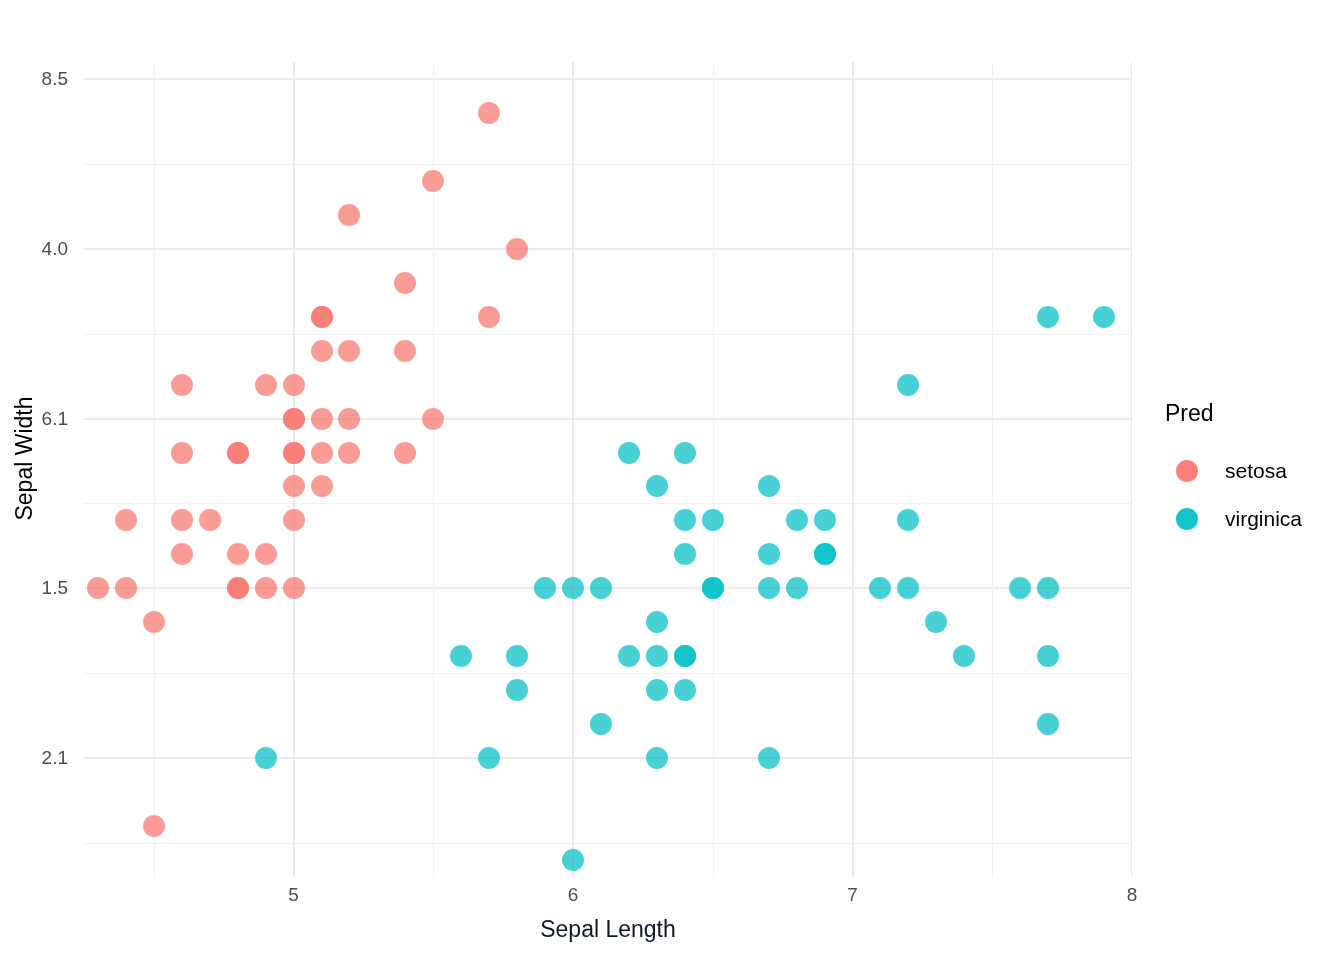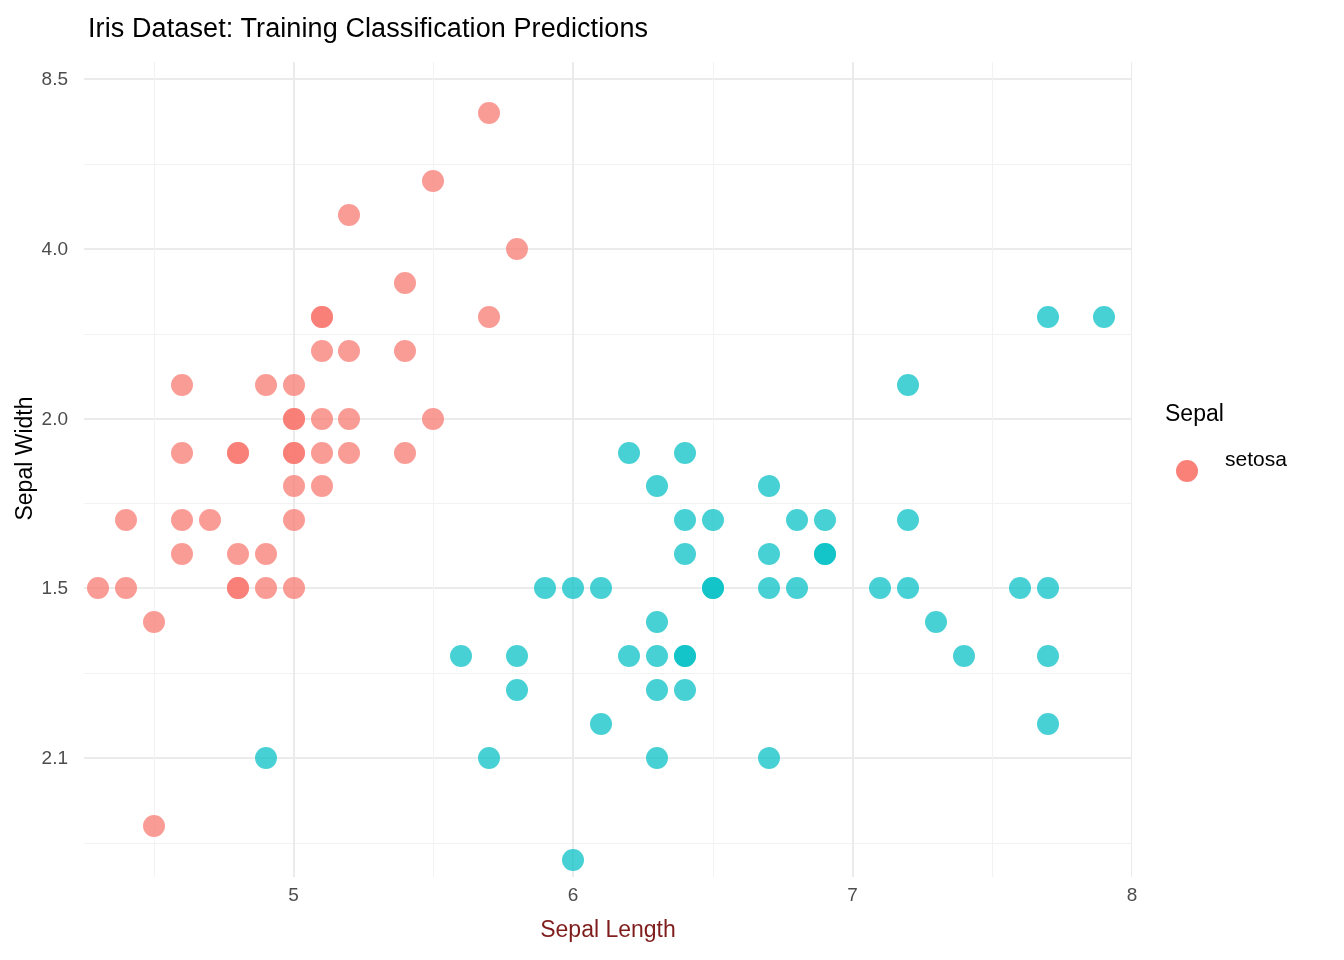"Iris Dataset: Training Classification" div { html: <div>Iris Dataset: Training Classification Predictions</div> -> none }
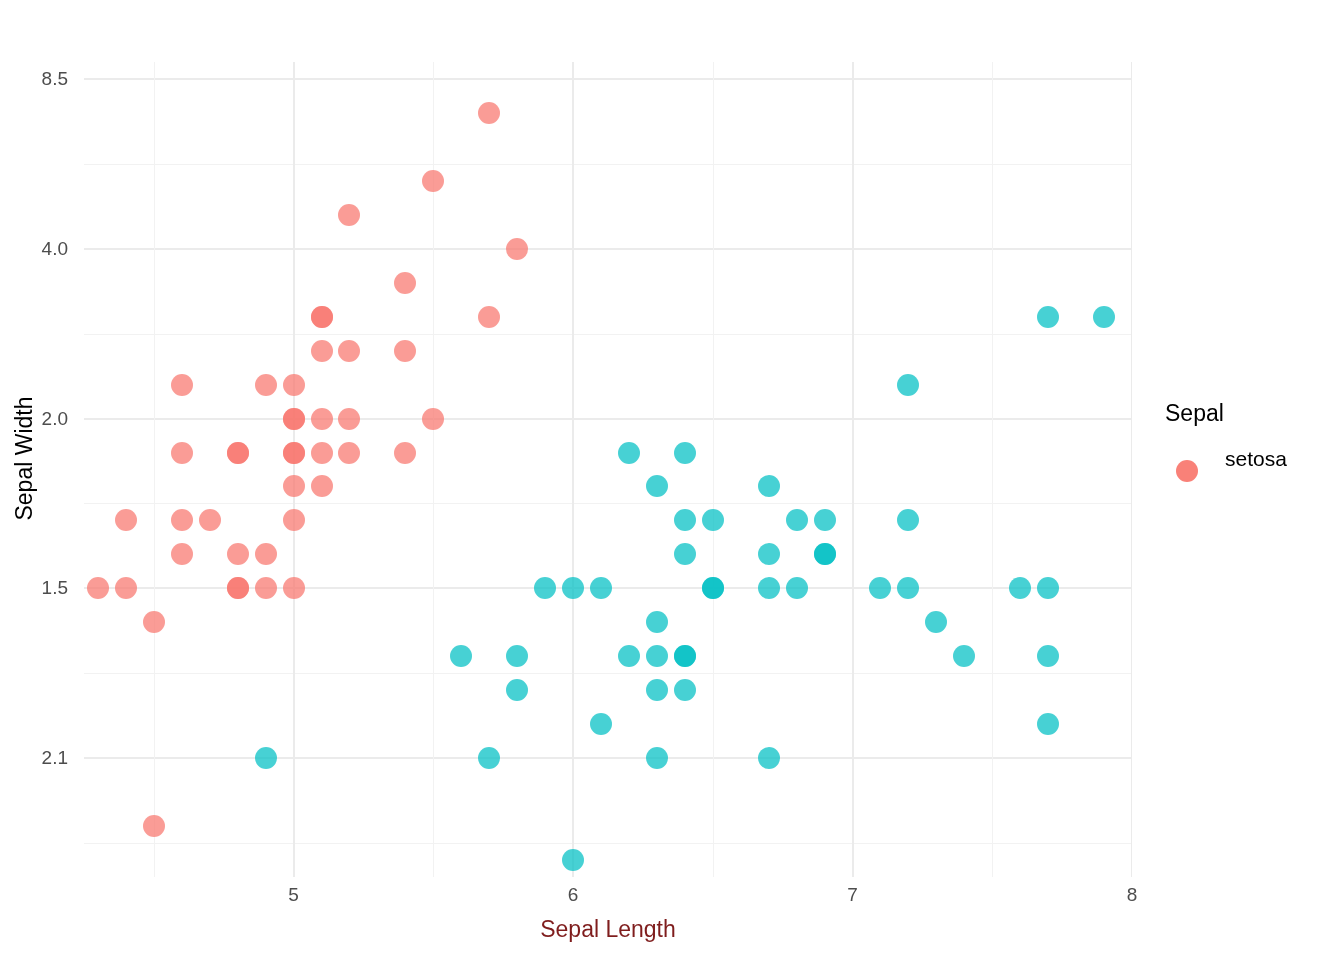"2.0" div.ytick-label { text: 2.0 -> 6.1 }
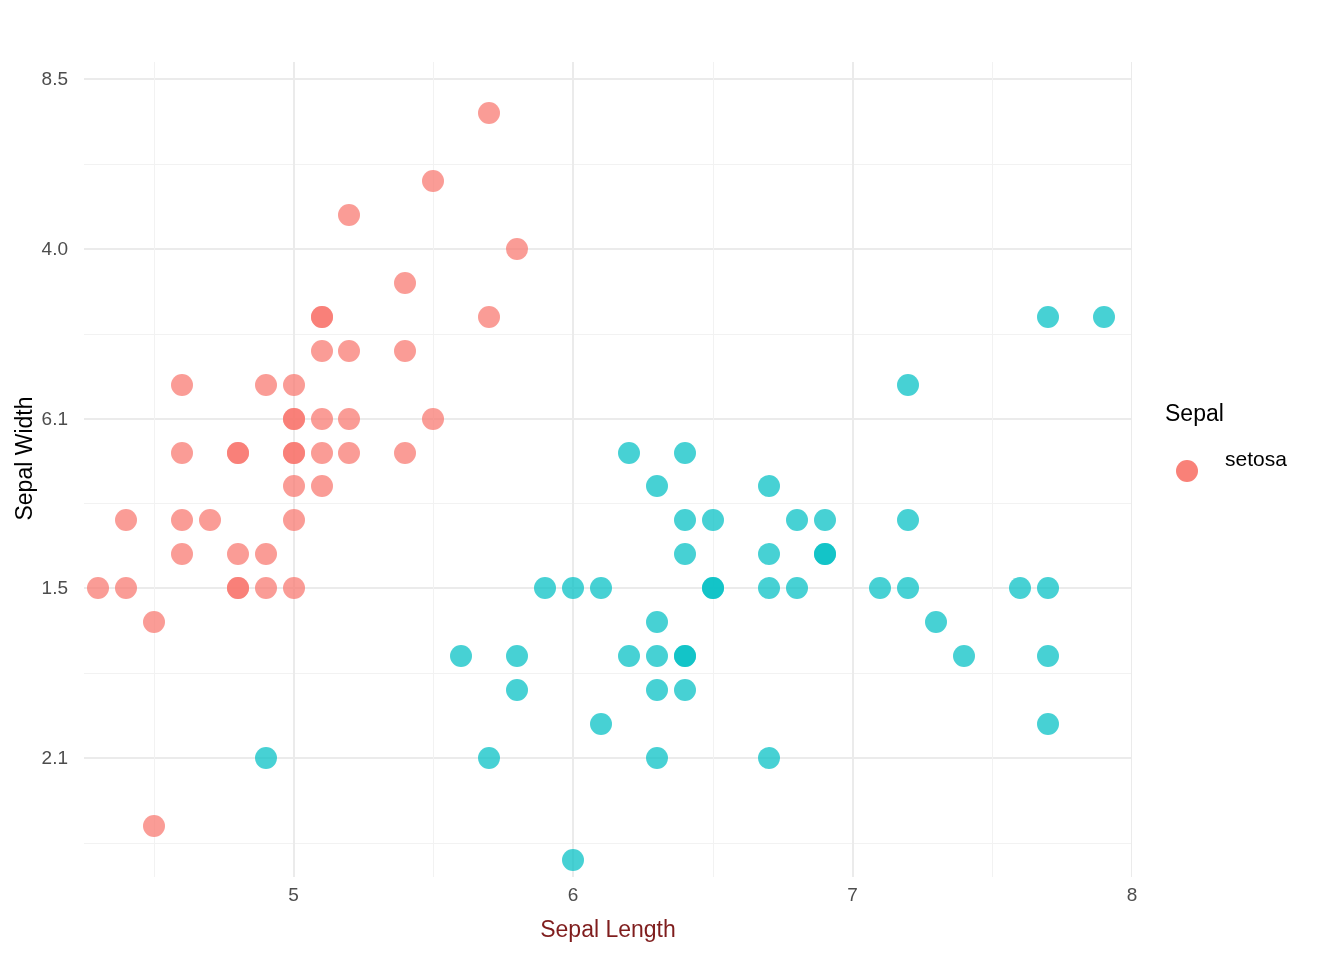"Sepal" div { text: Sepal -> Pred }
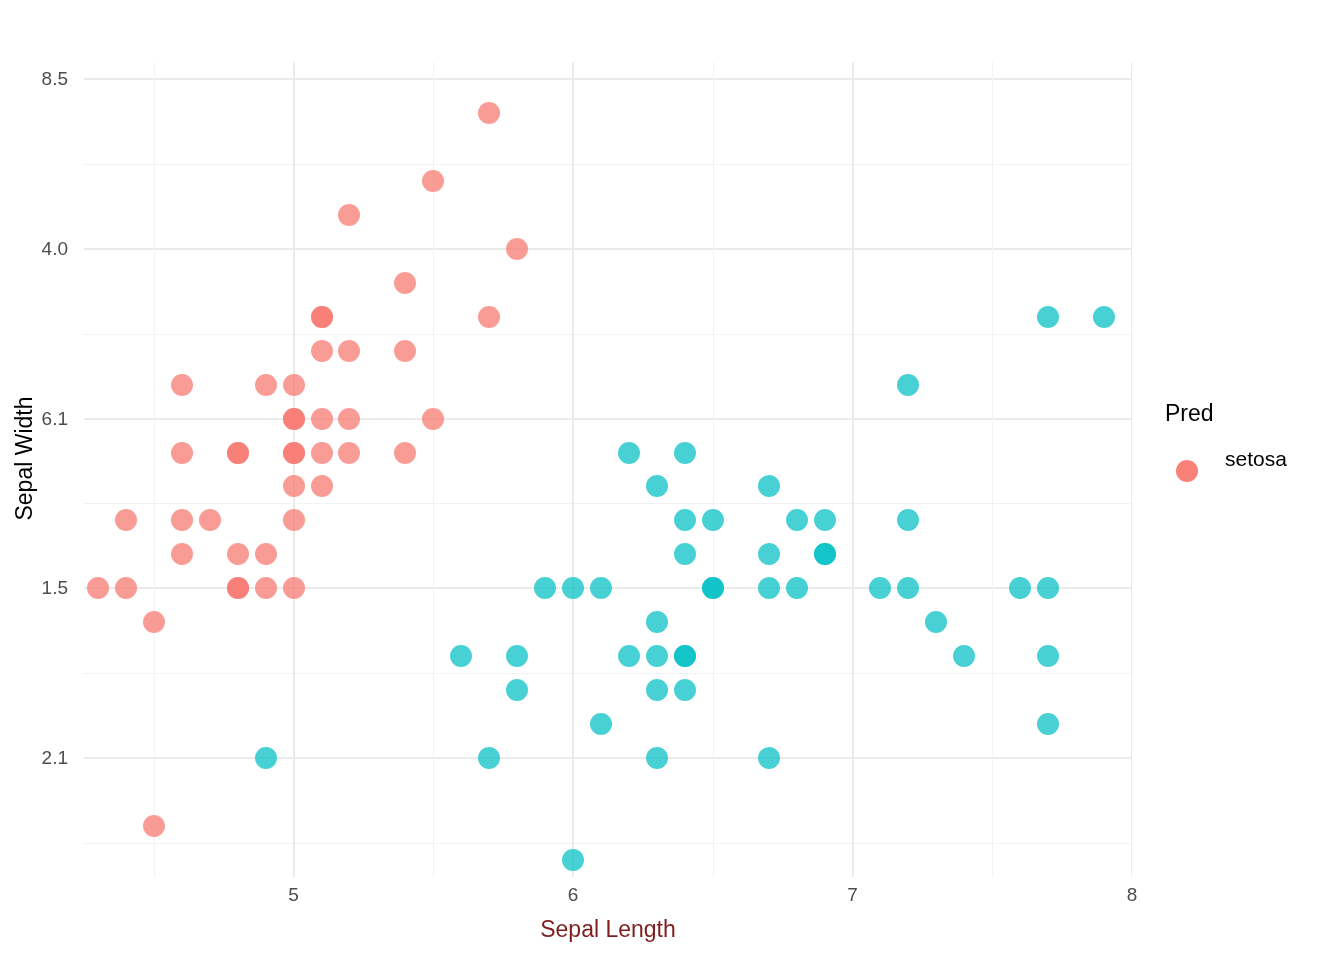"setosa" .legend-row { align-items: none -> center }
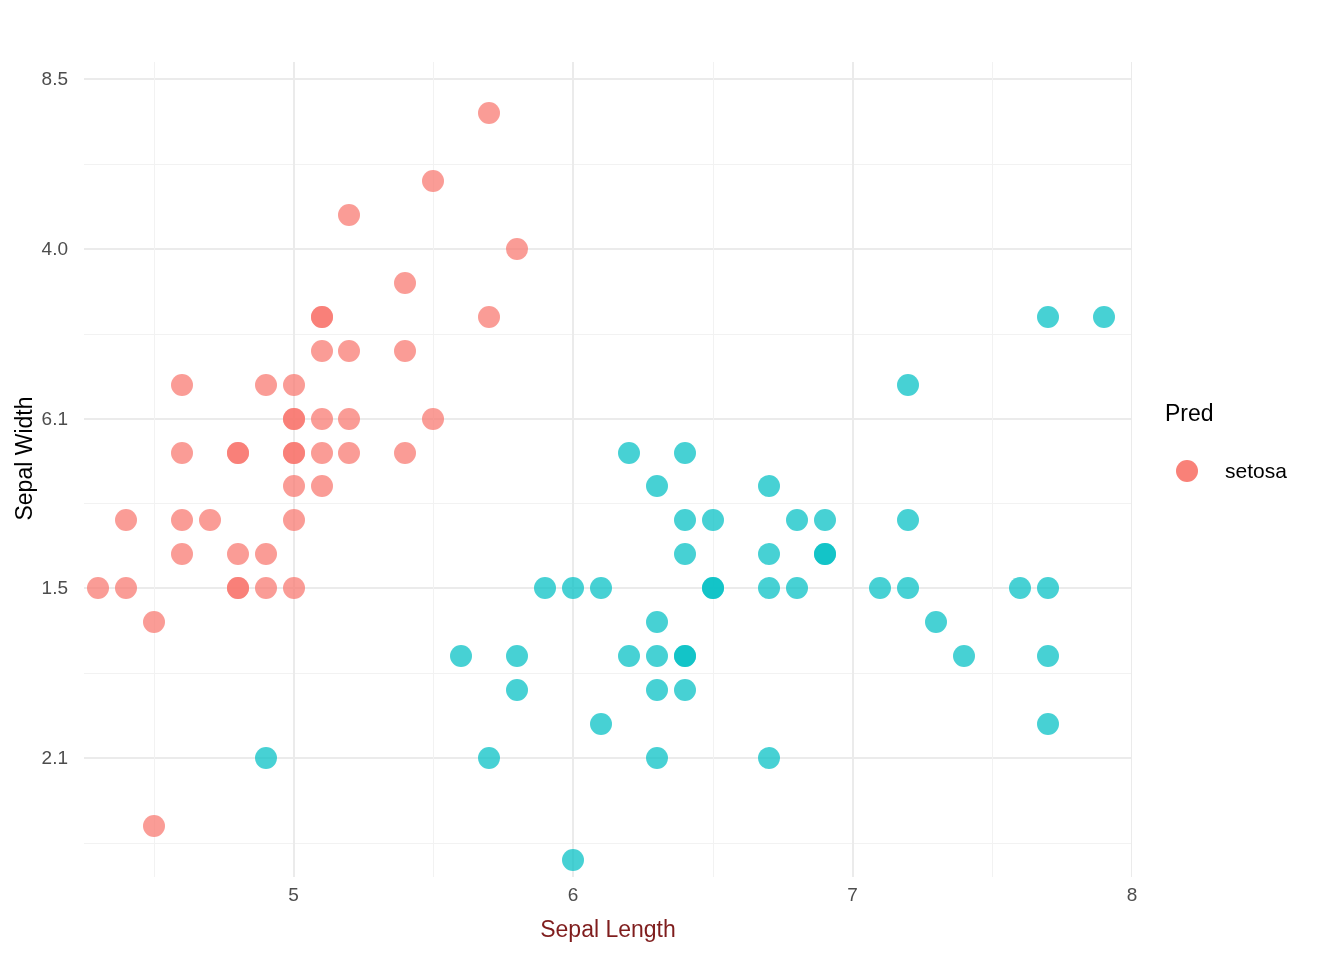"virginica" div.legend-row { html: none -> <div> <span> <span></span> </span> <span>virginica</span> </div> }
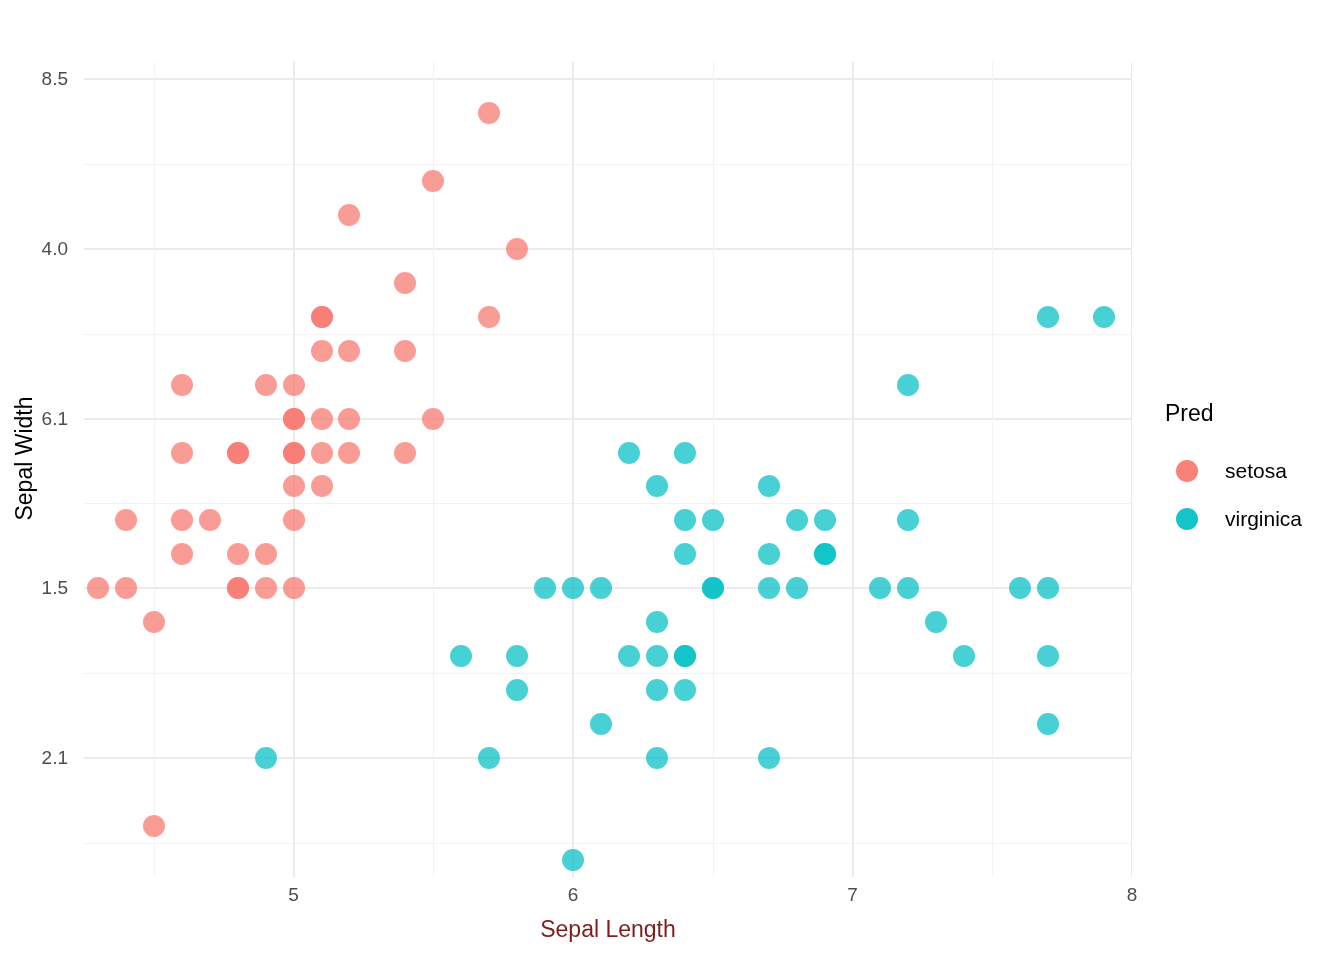"Sepal Length" #x-axis-title { color: #7f1d1d -> #0f172a }
